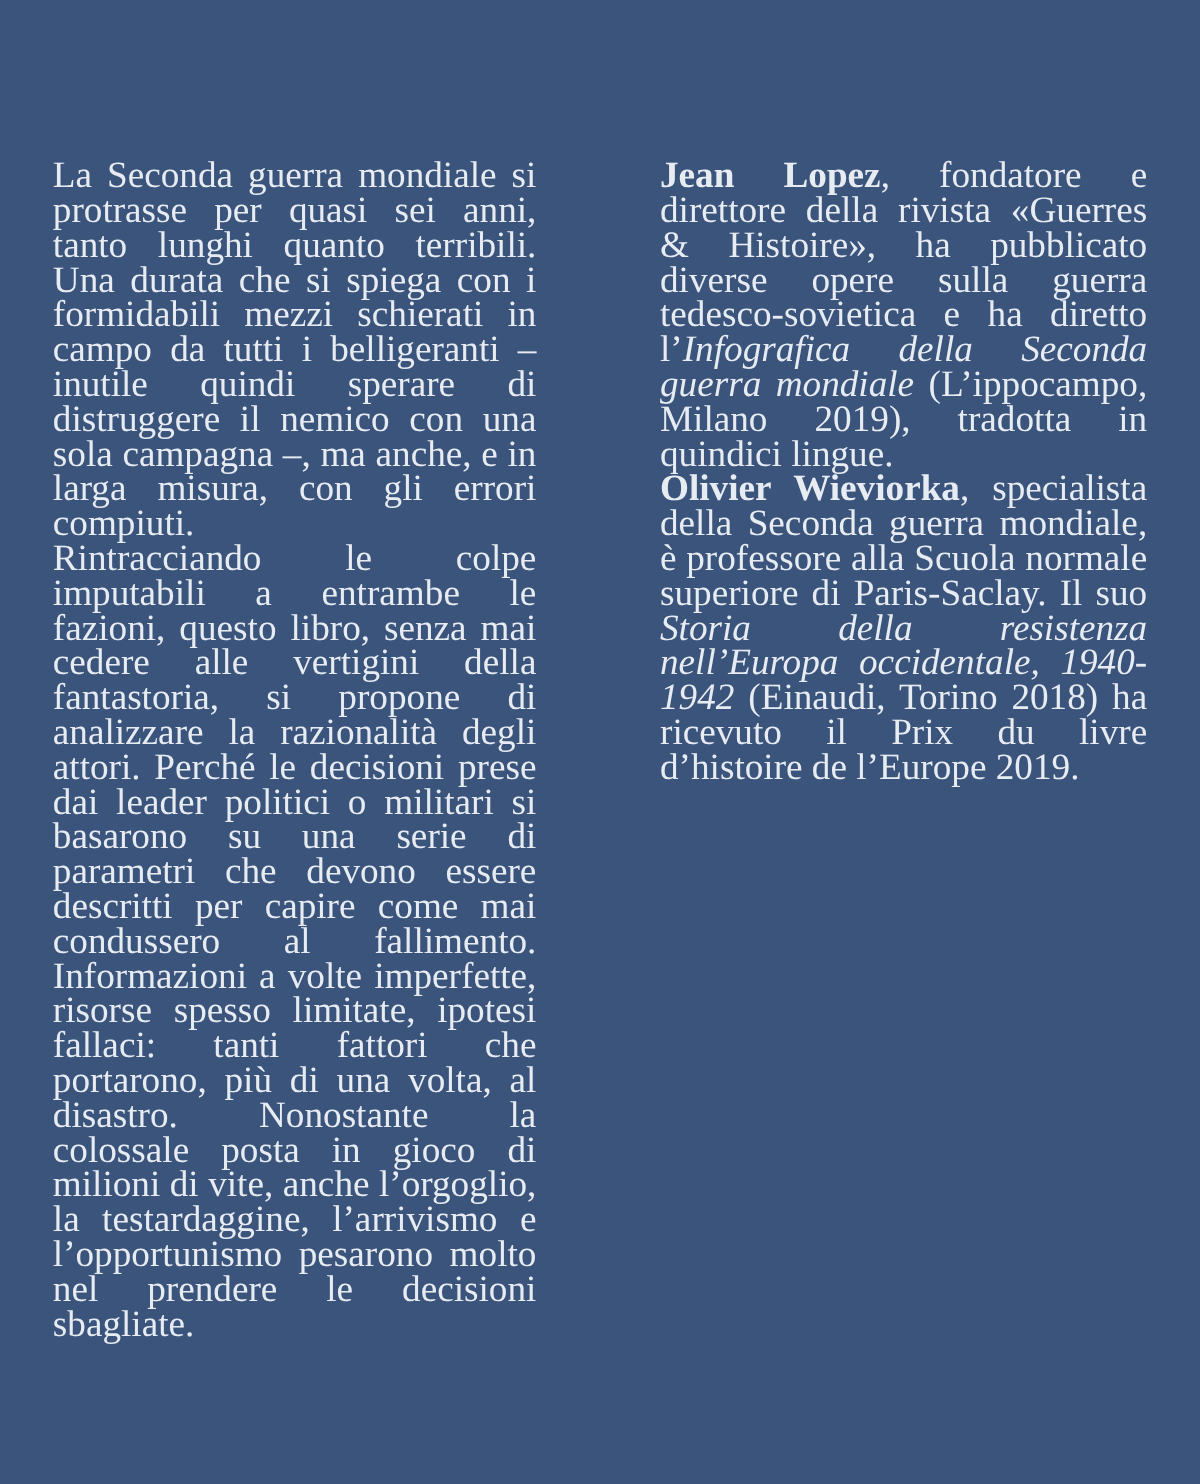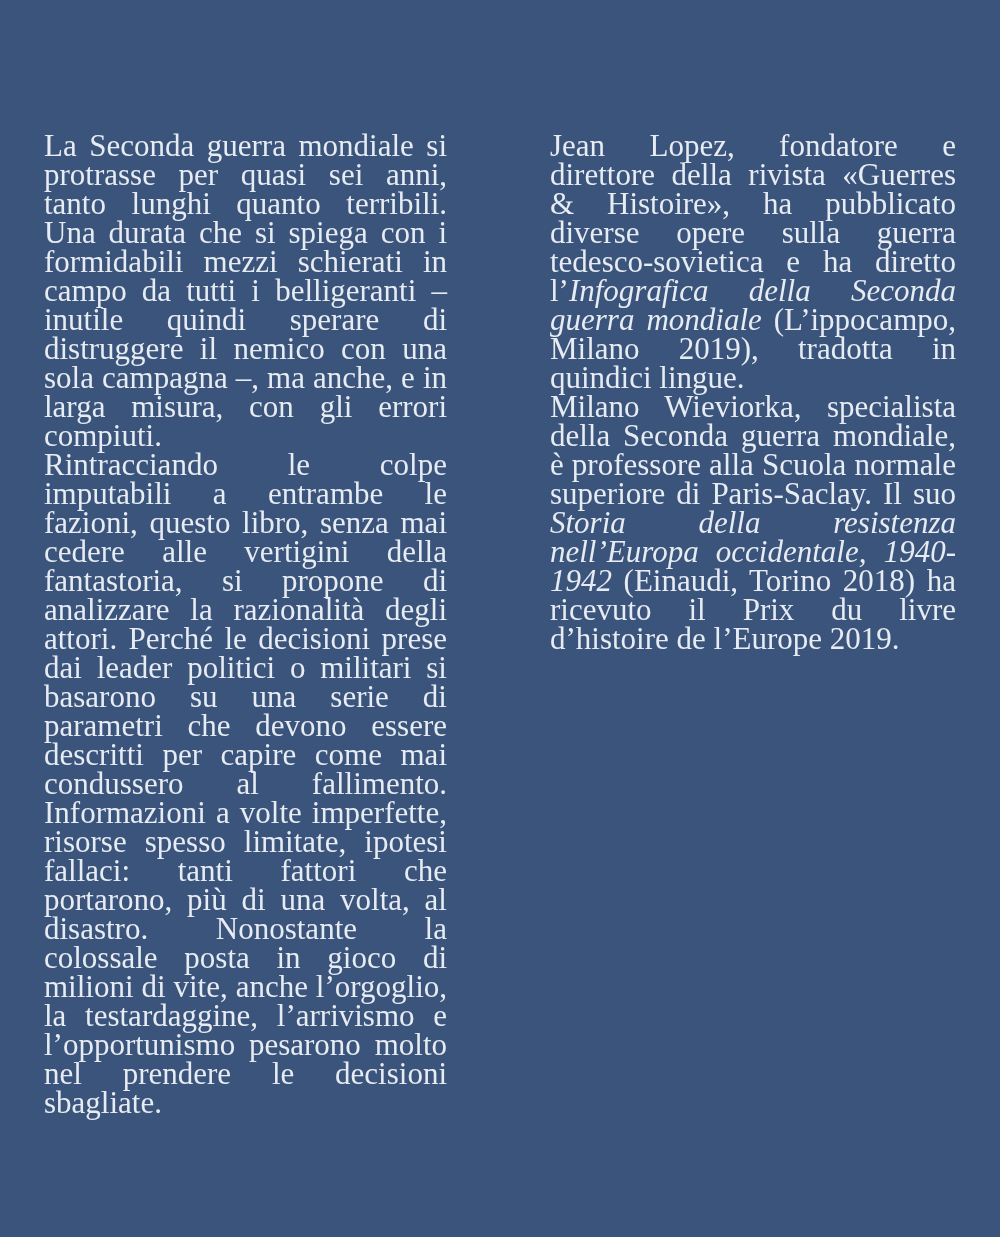"Jean Lopez" .col p span.b { font-weight: normal -> bold }
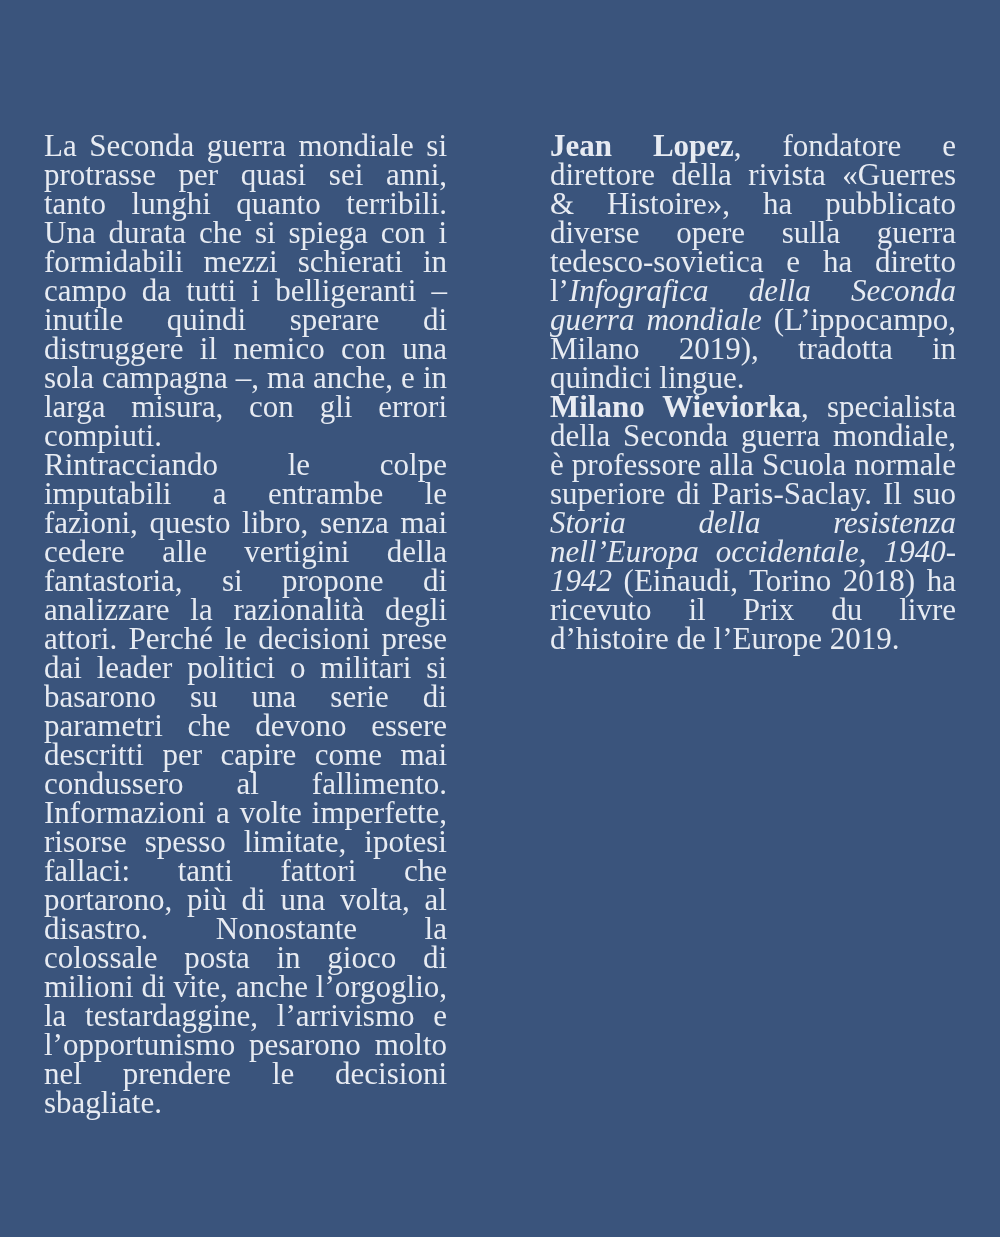"Milano Wieviorka" span.b { text: Milano -> Olivier }
